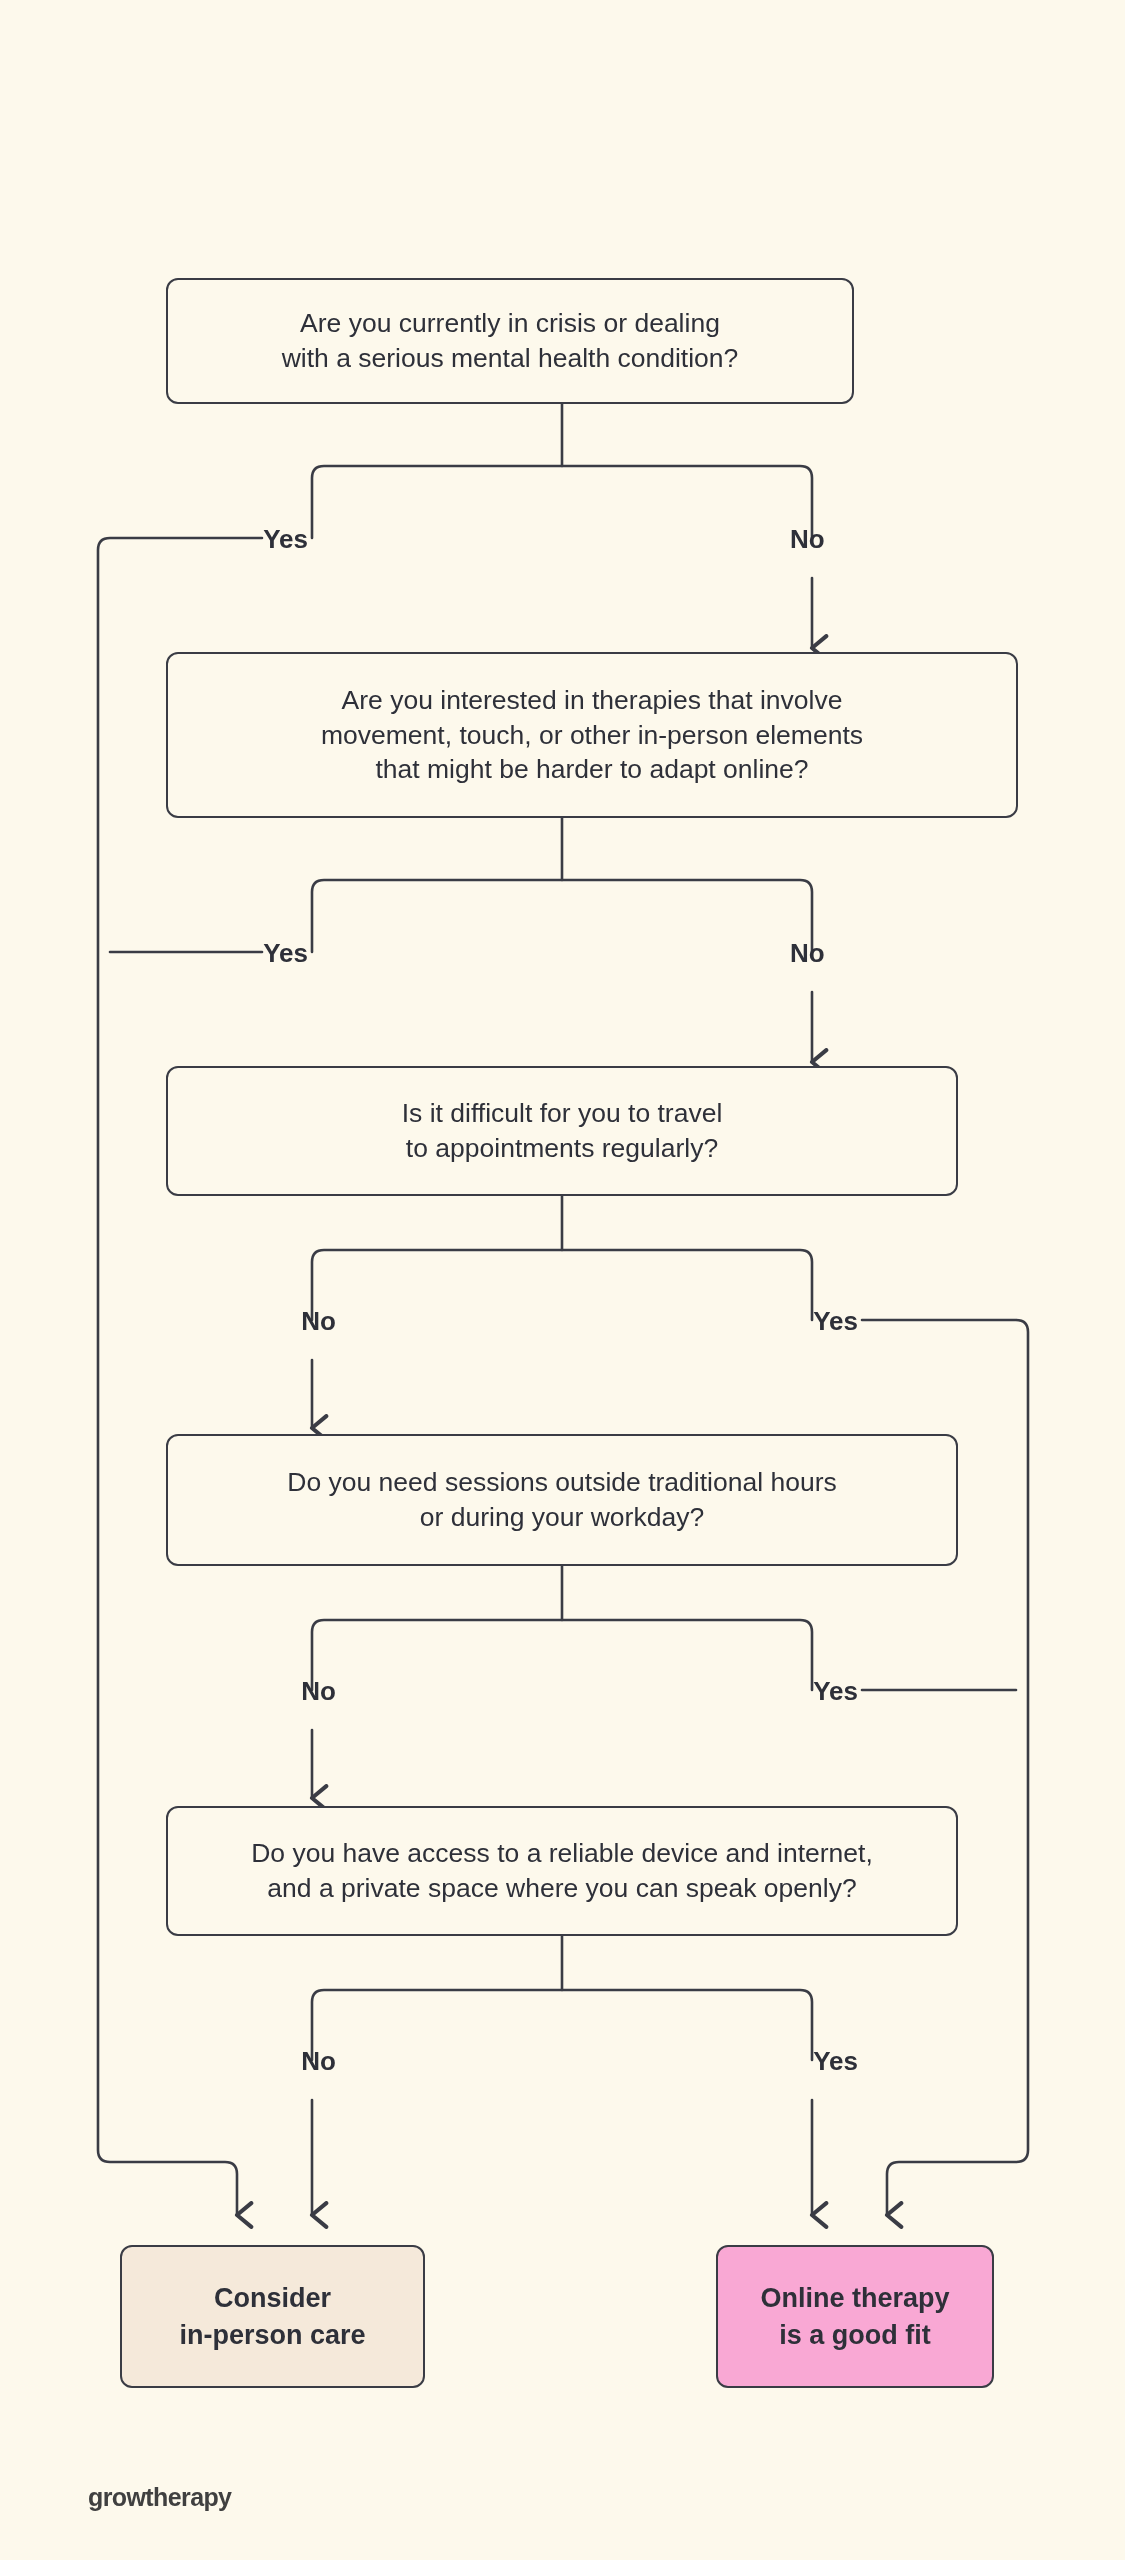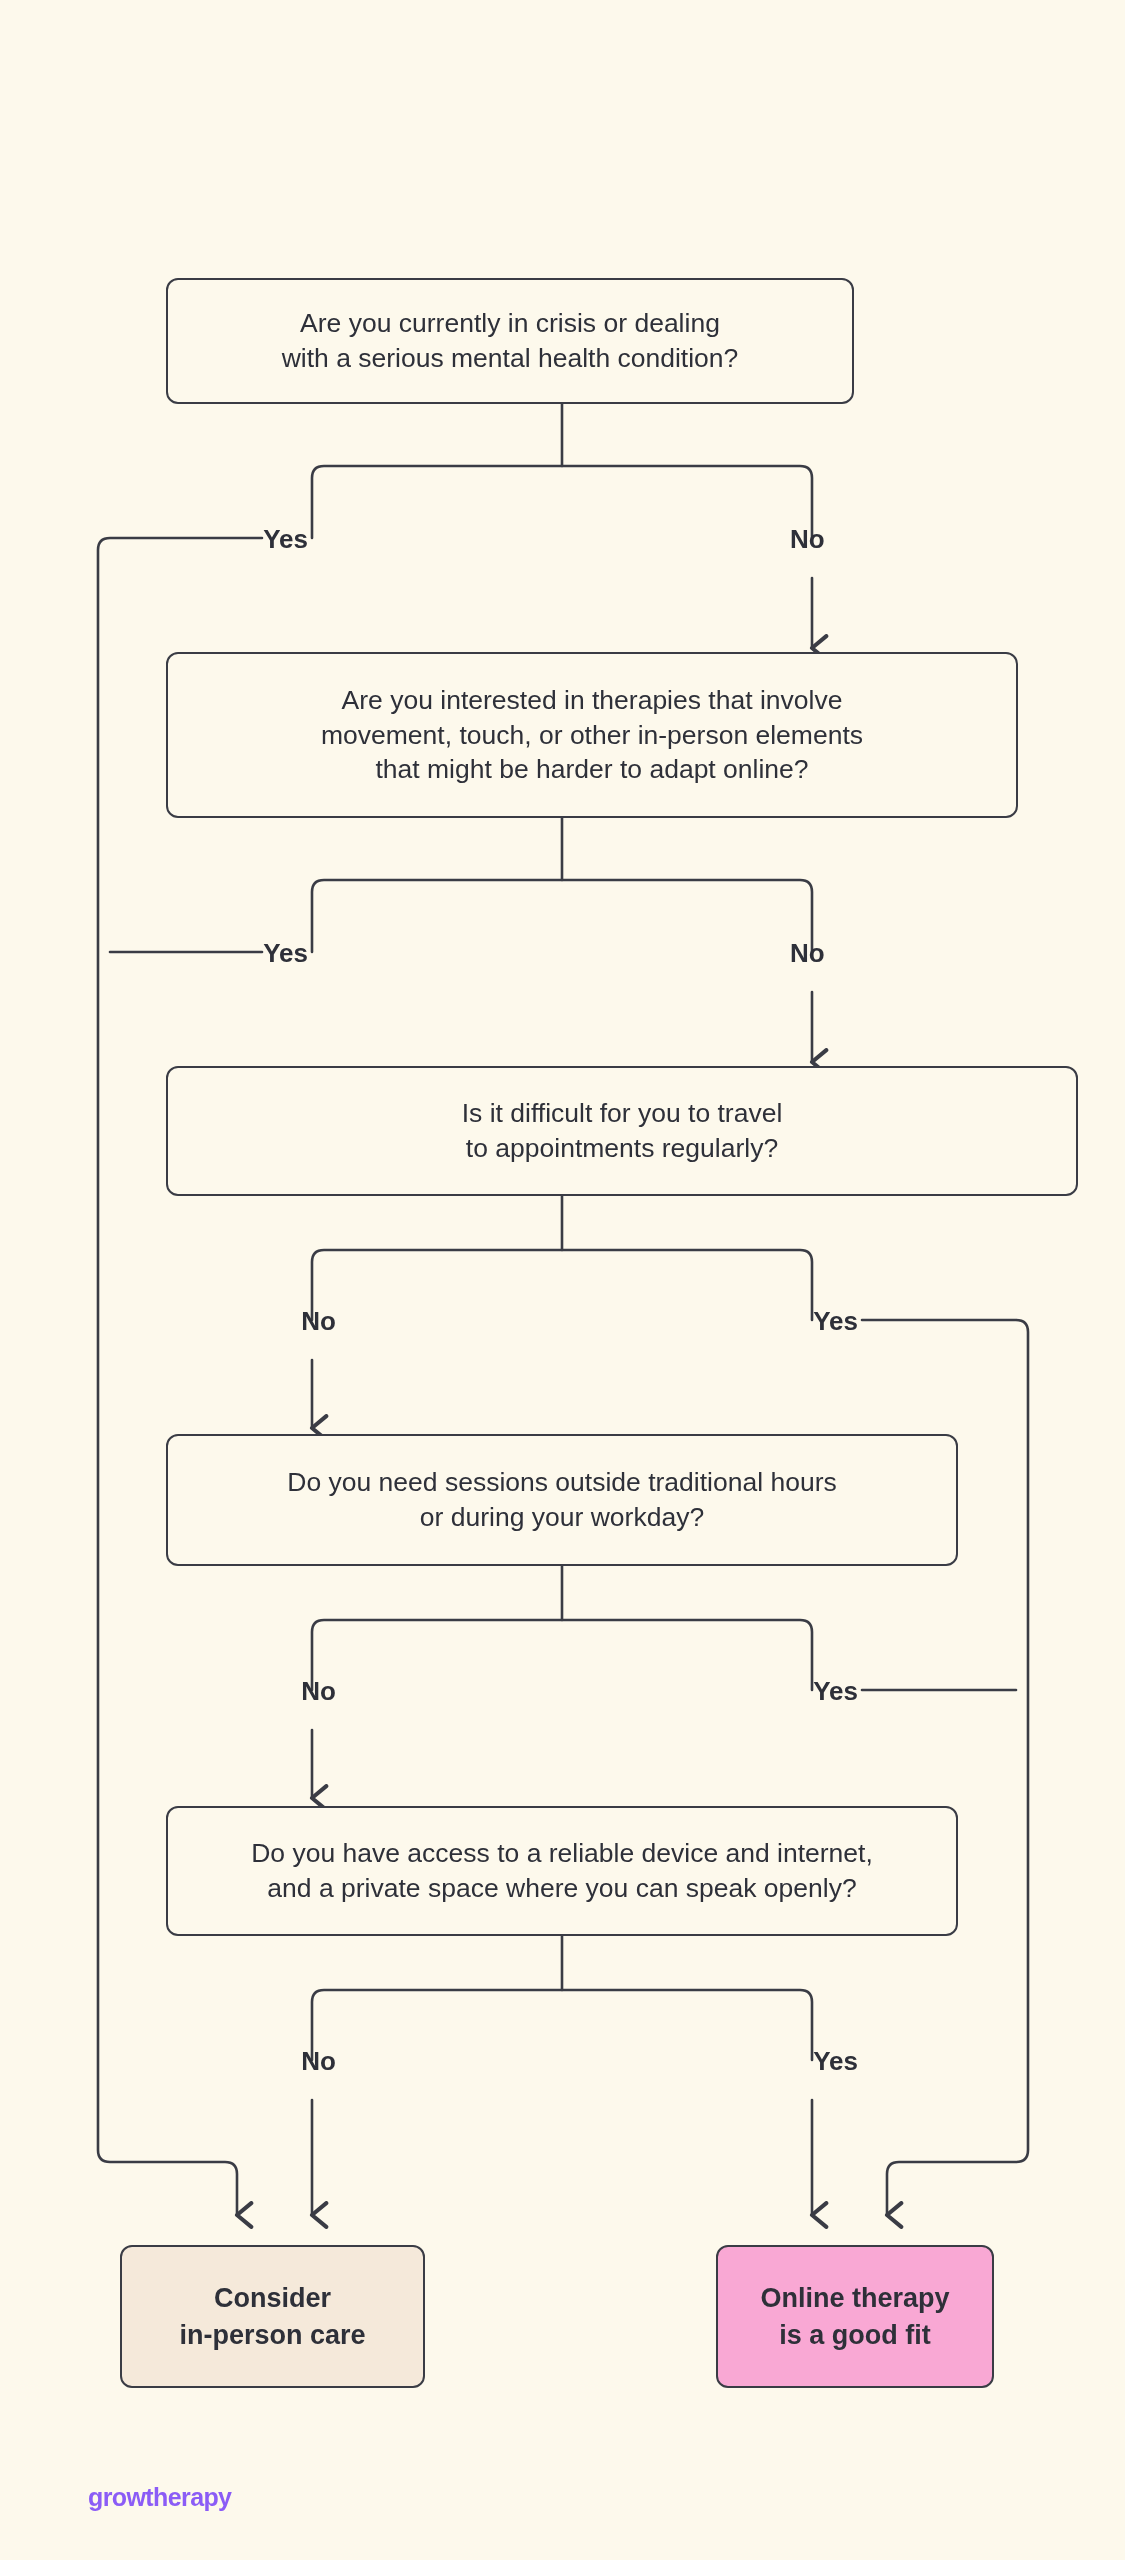"Is it difficult for you" div.qbox { width: 912px -> 792px }
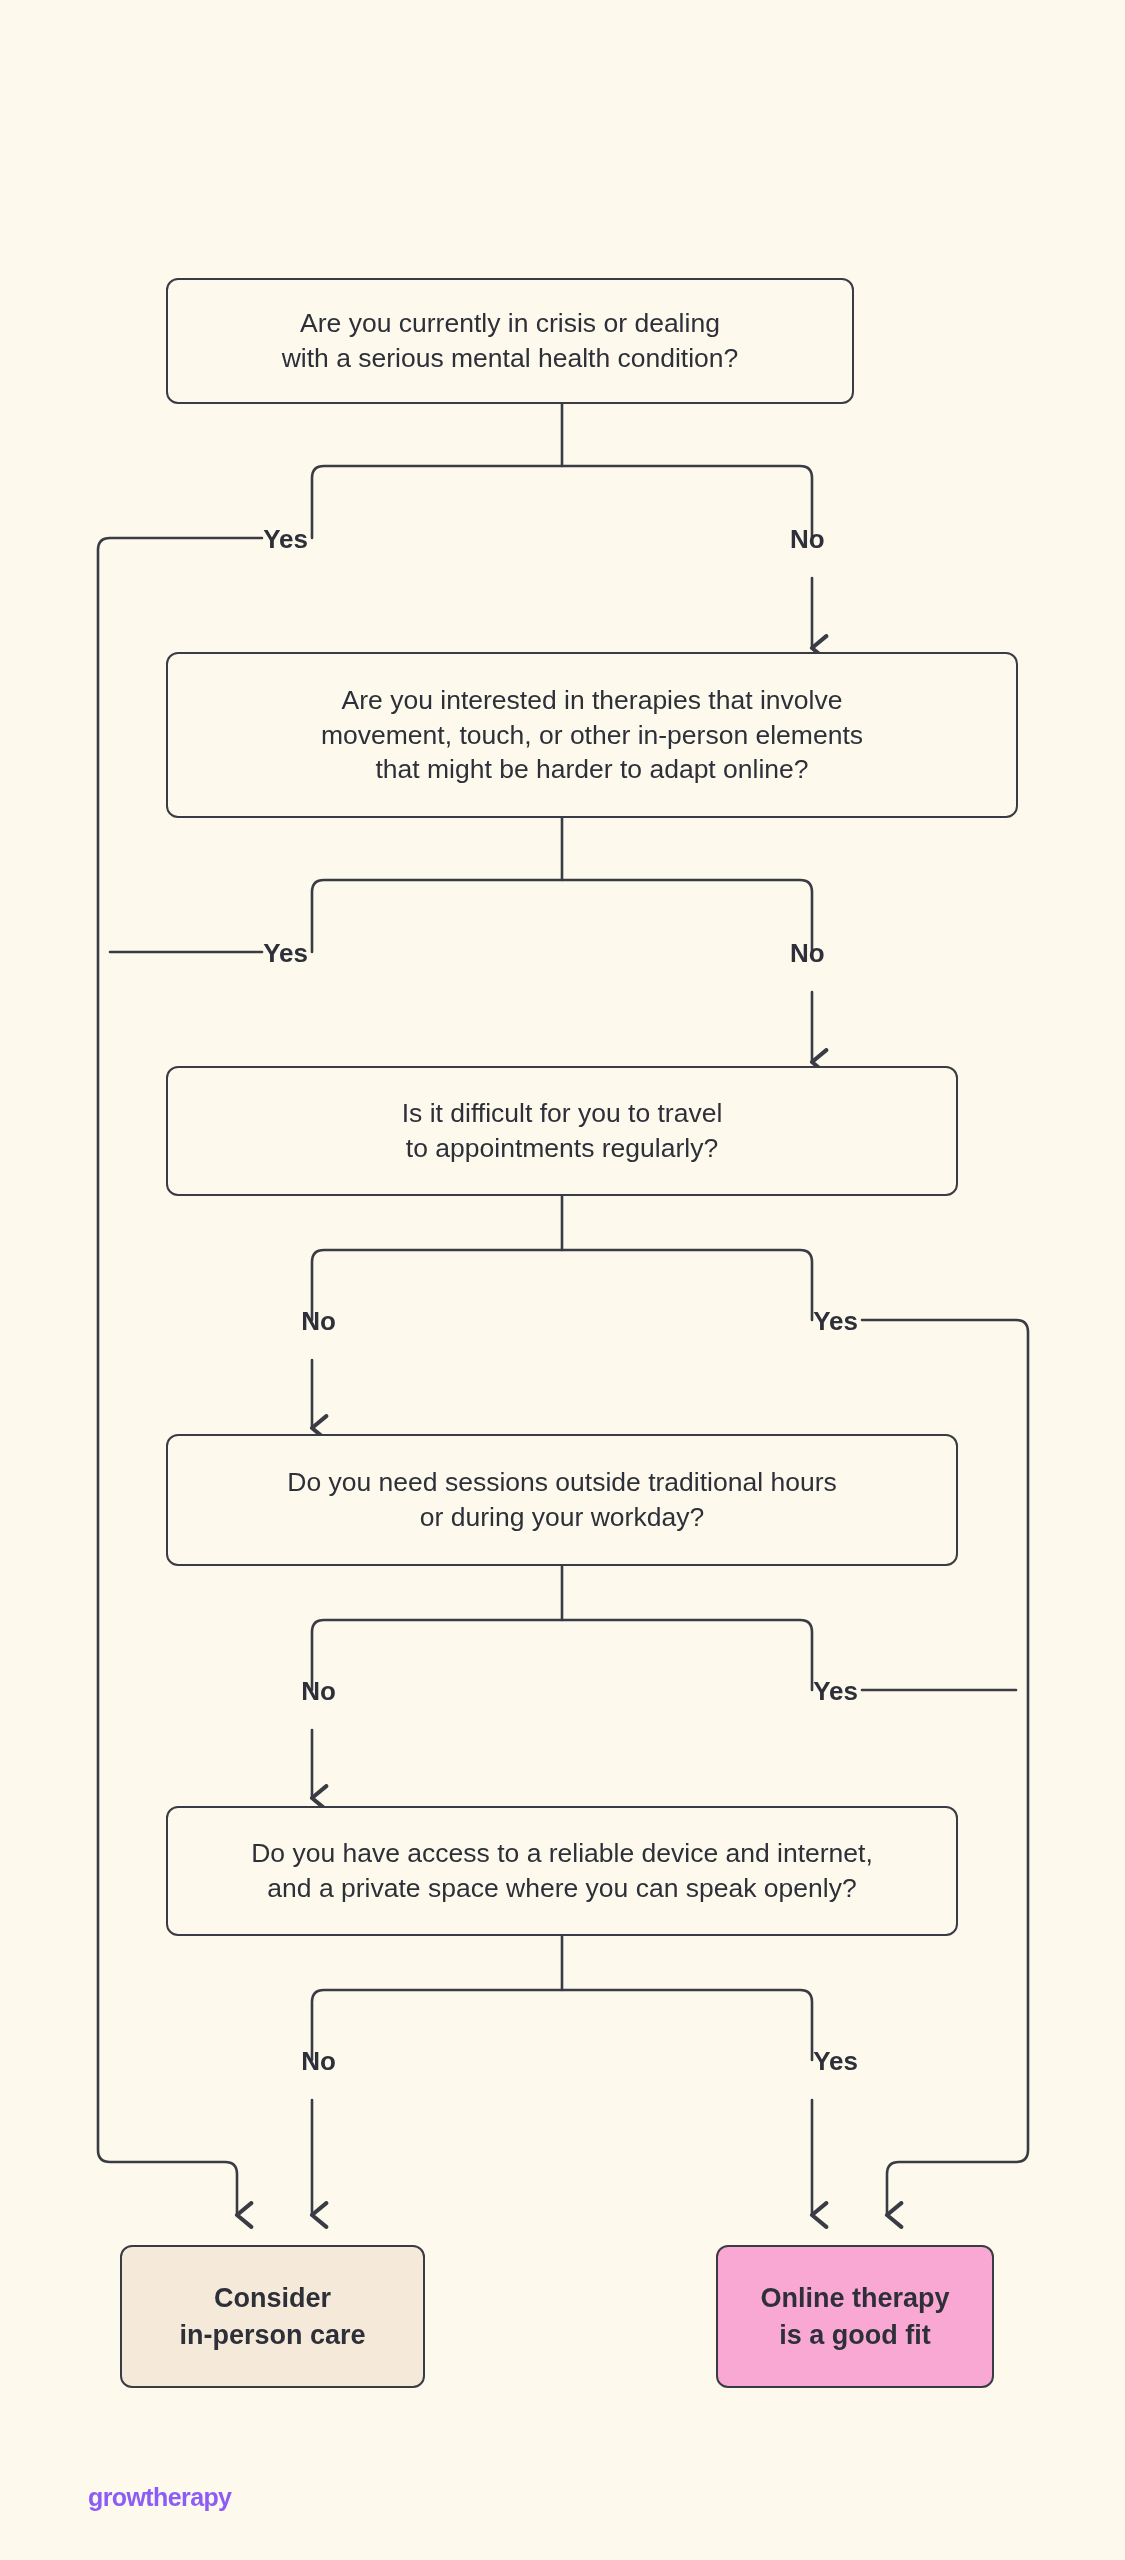"growtherapy" #logo { color: #8b5cf6 -> #404040 }
